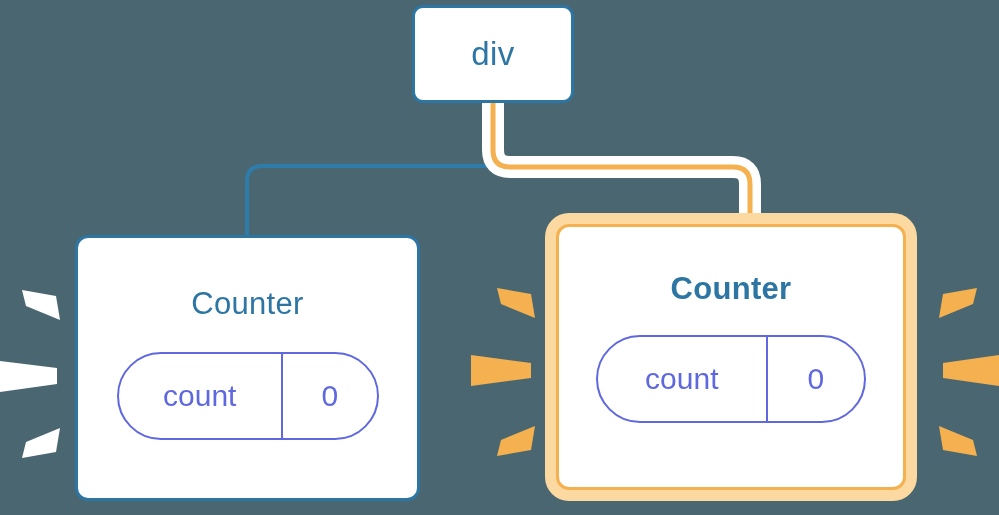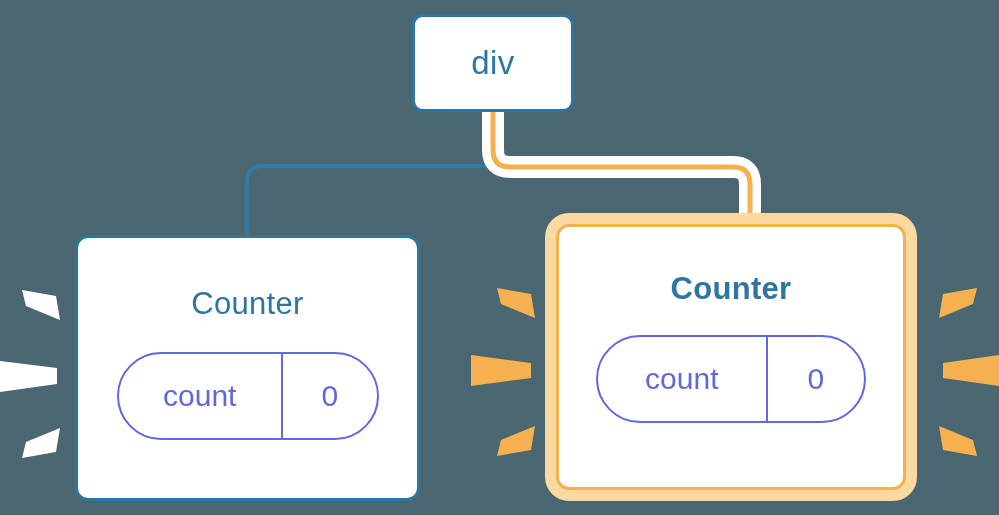"div" .node-div { margin-top: 9px -> none }
